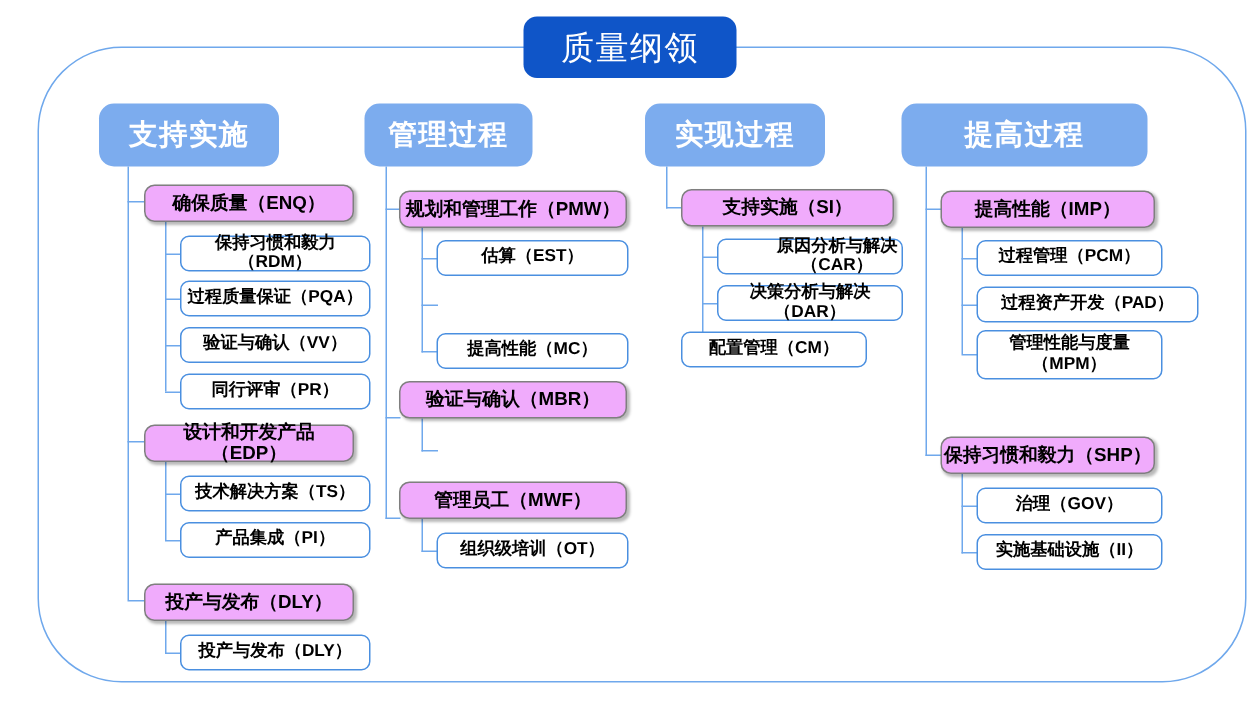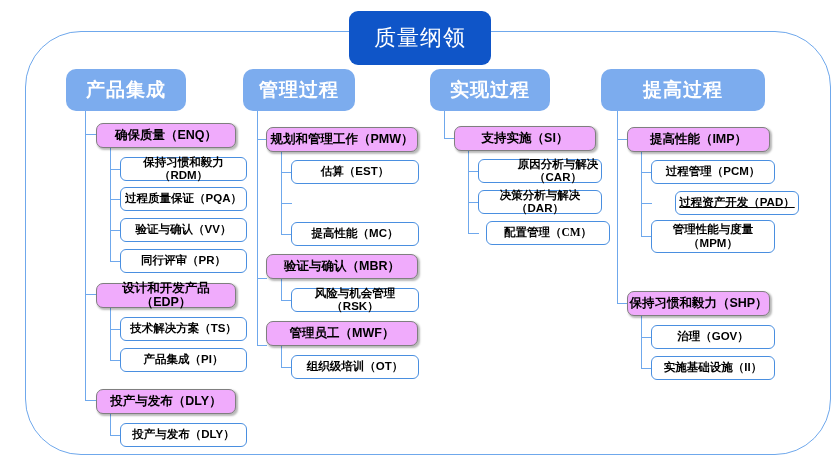"质量纲领" .root-title { height: 54px -> 41px }
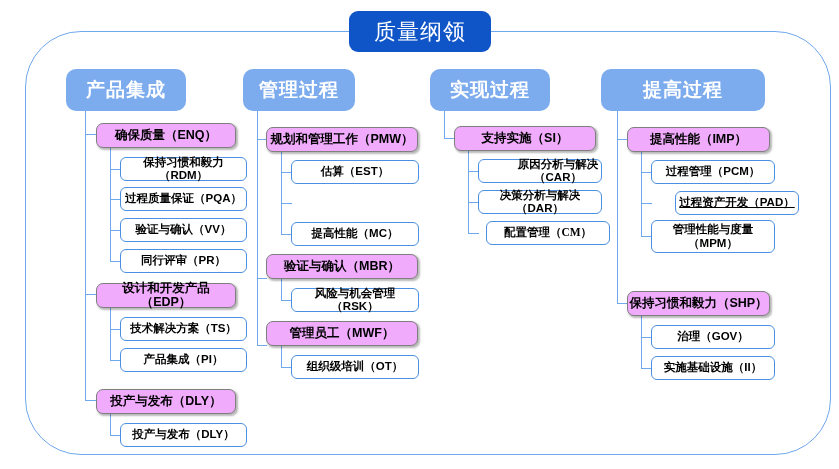"产品集成" div.col-header { text: 产品集成 -> 支持实施 }
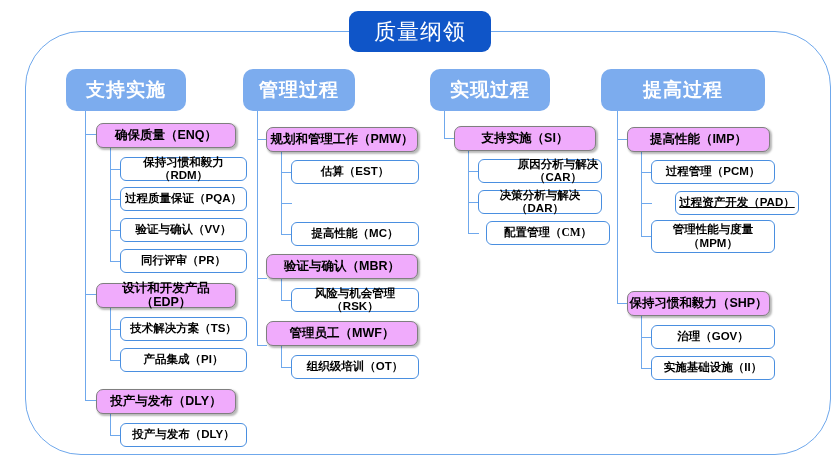"过程资产开发（PAD）" div.node-l3 { left: 675px -> 651px; text-decoration: underline -> none; width: 124px -> 148px }
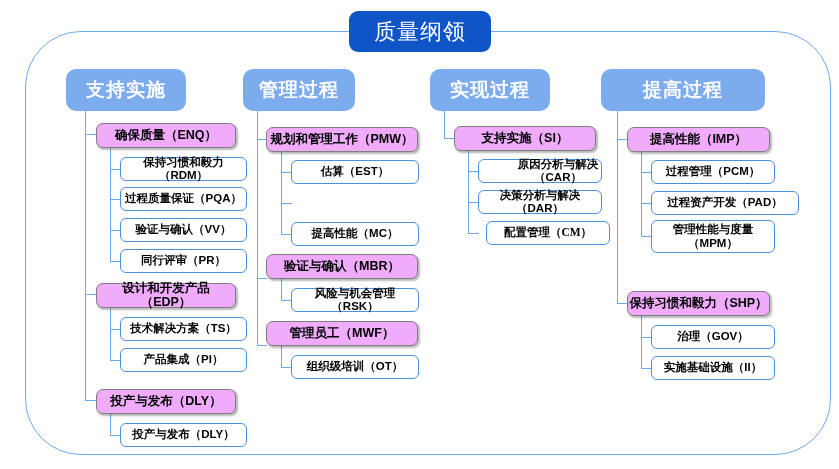"配置管理（CM）" div.node-l3 { font-family: Liberation Serif, serif -> none; left: 486px -> 454px }
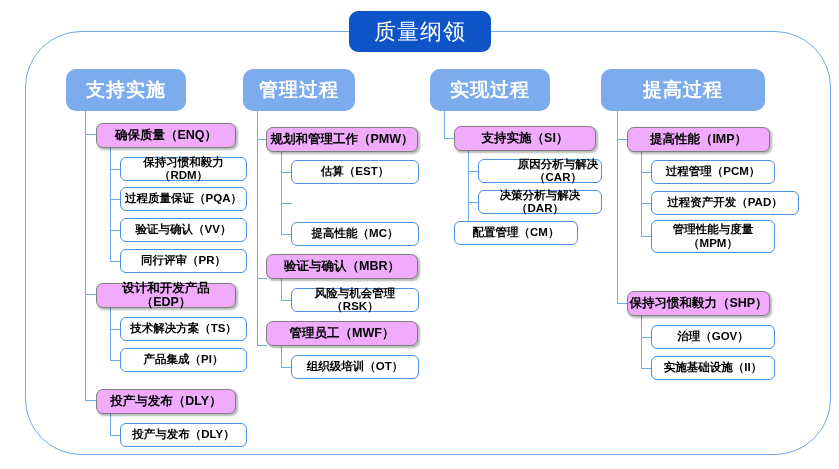"风险与机会管理（RSK）" div.node-l3 { html: <div>风险与机会管理（RSK）</div> -> none }
